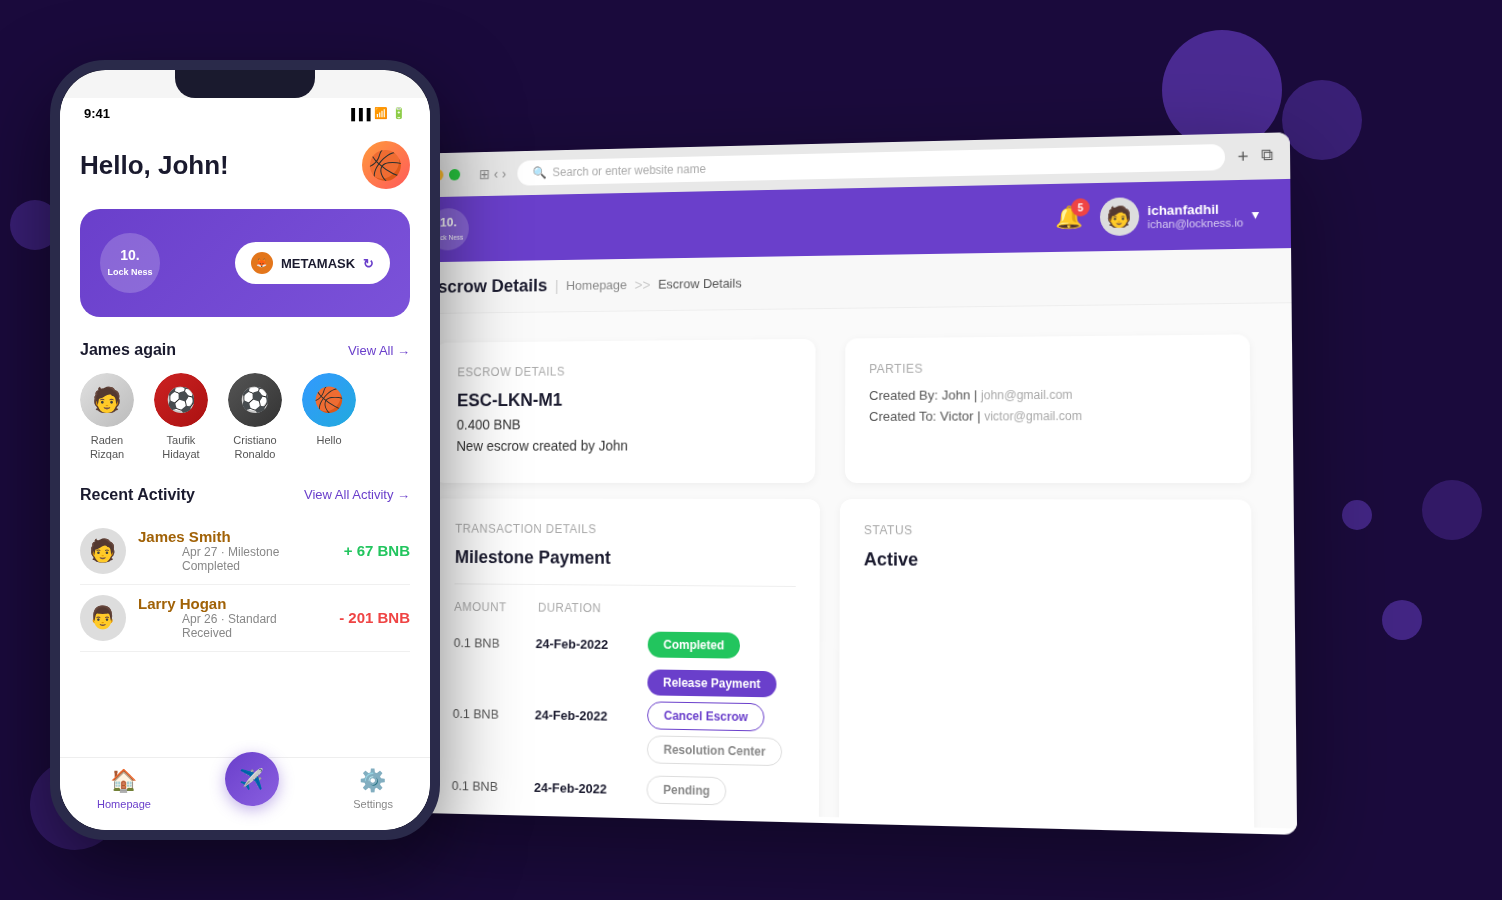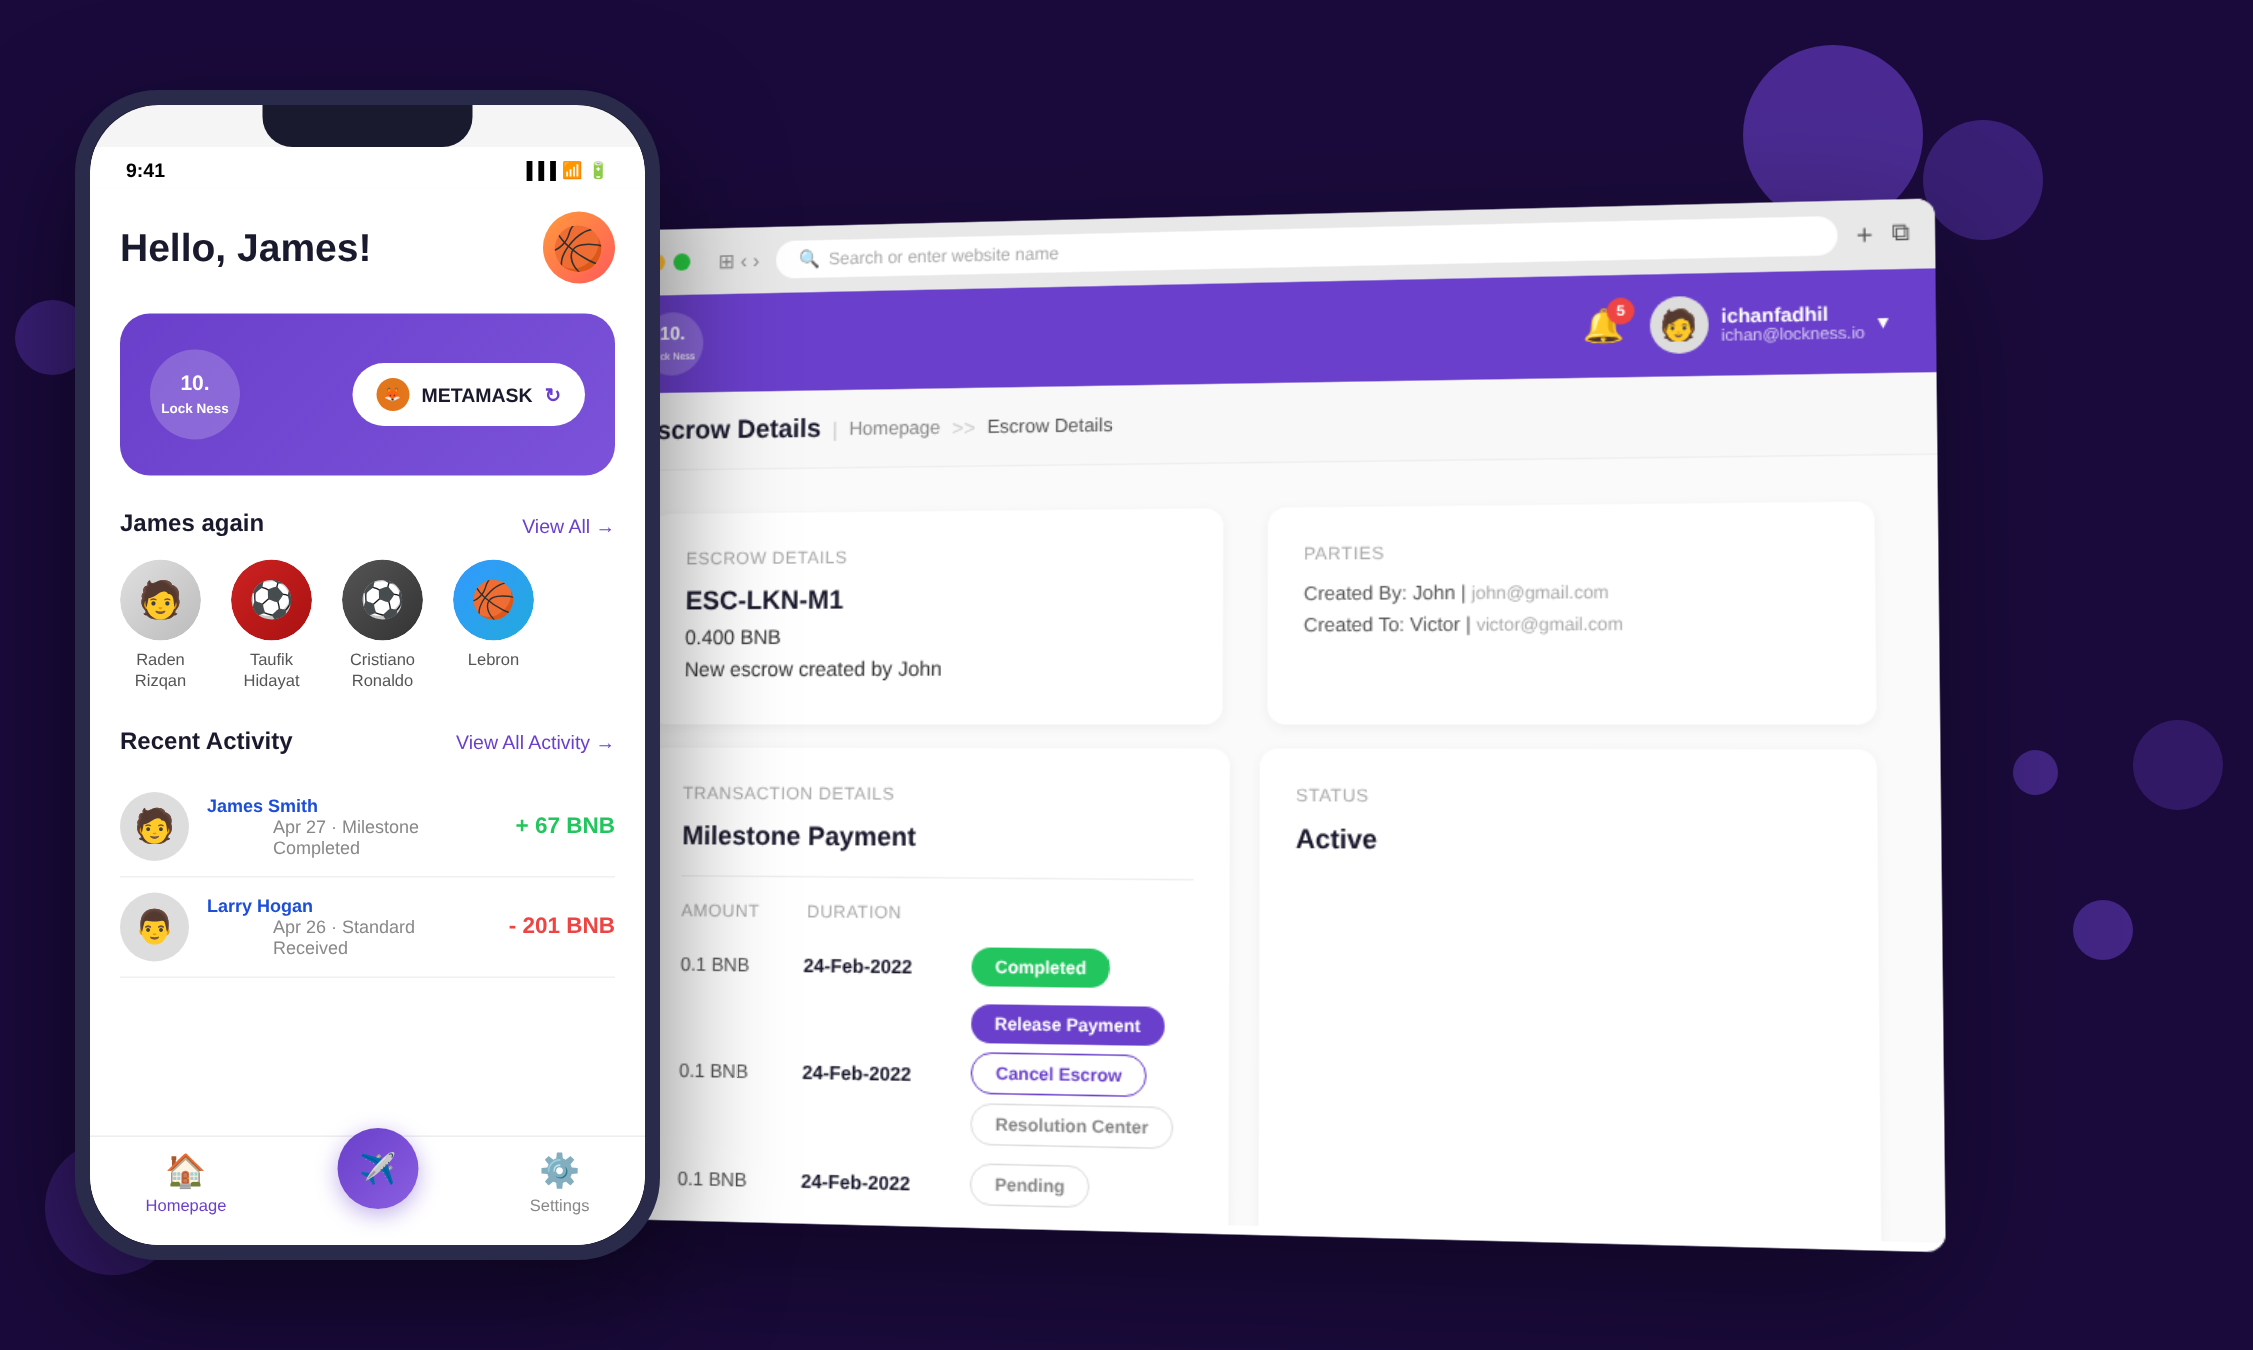"Hello, James!" div.phone-greeting { text: James -> John }
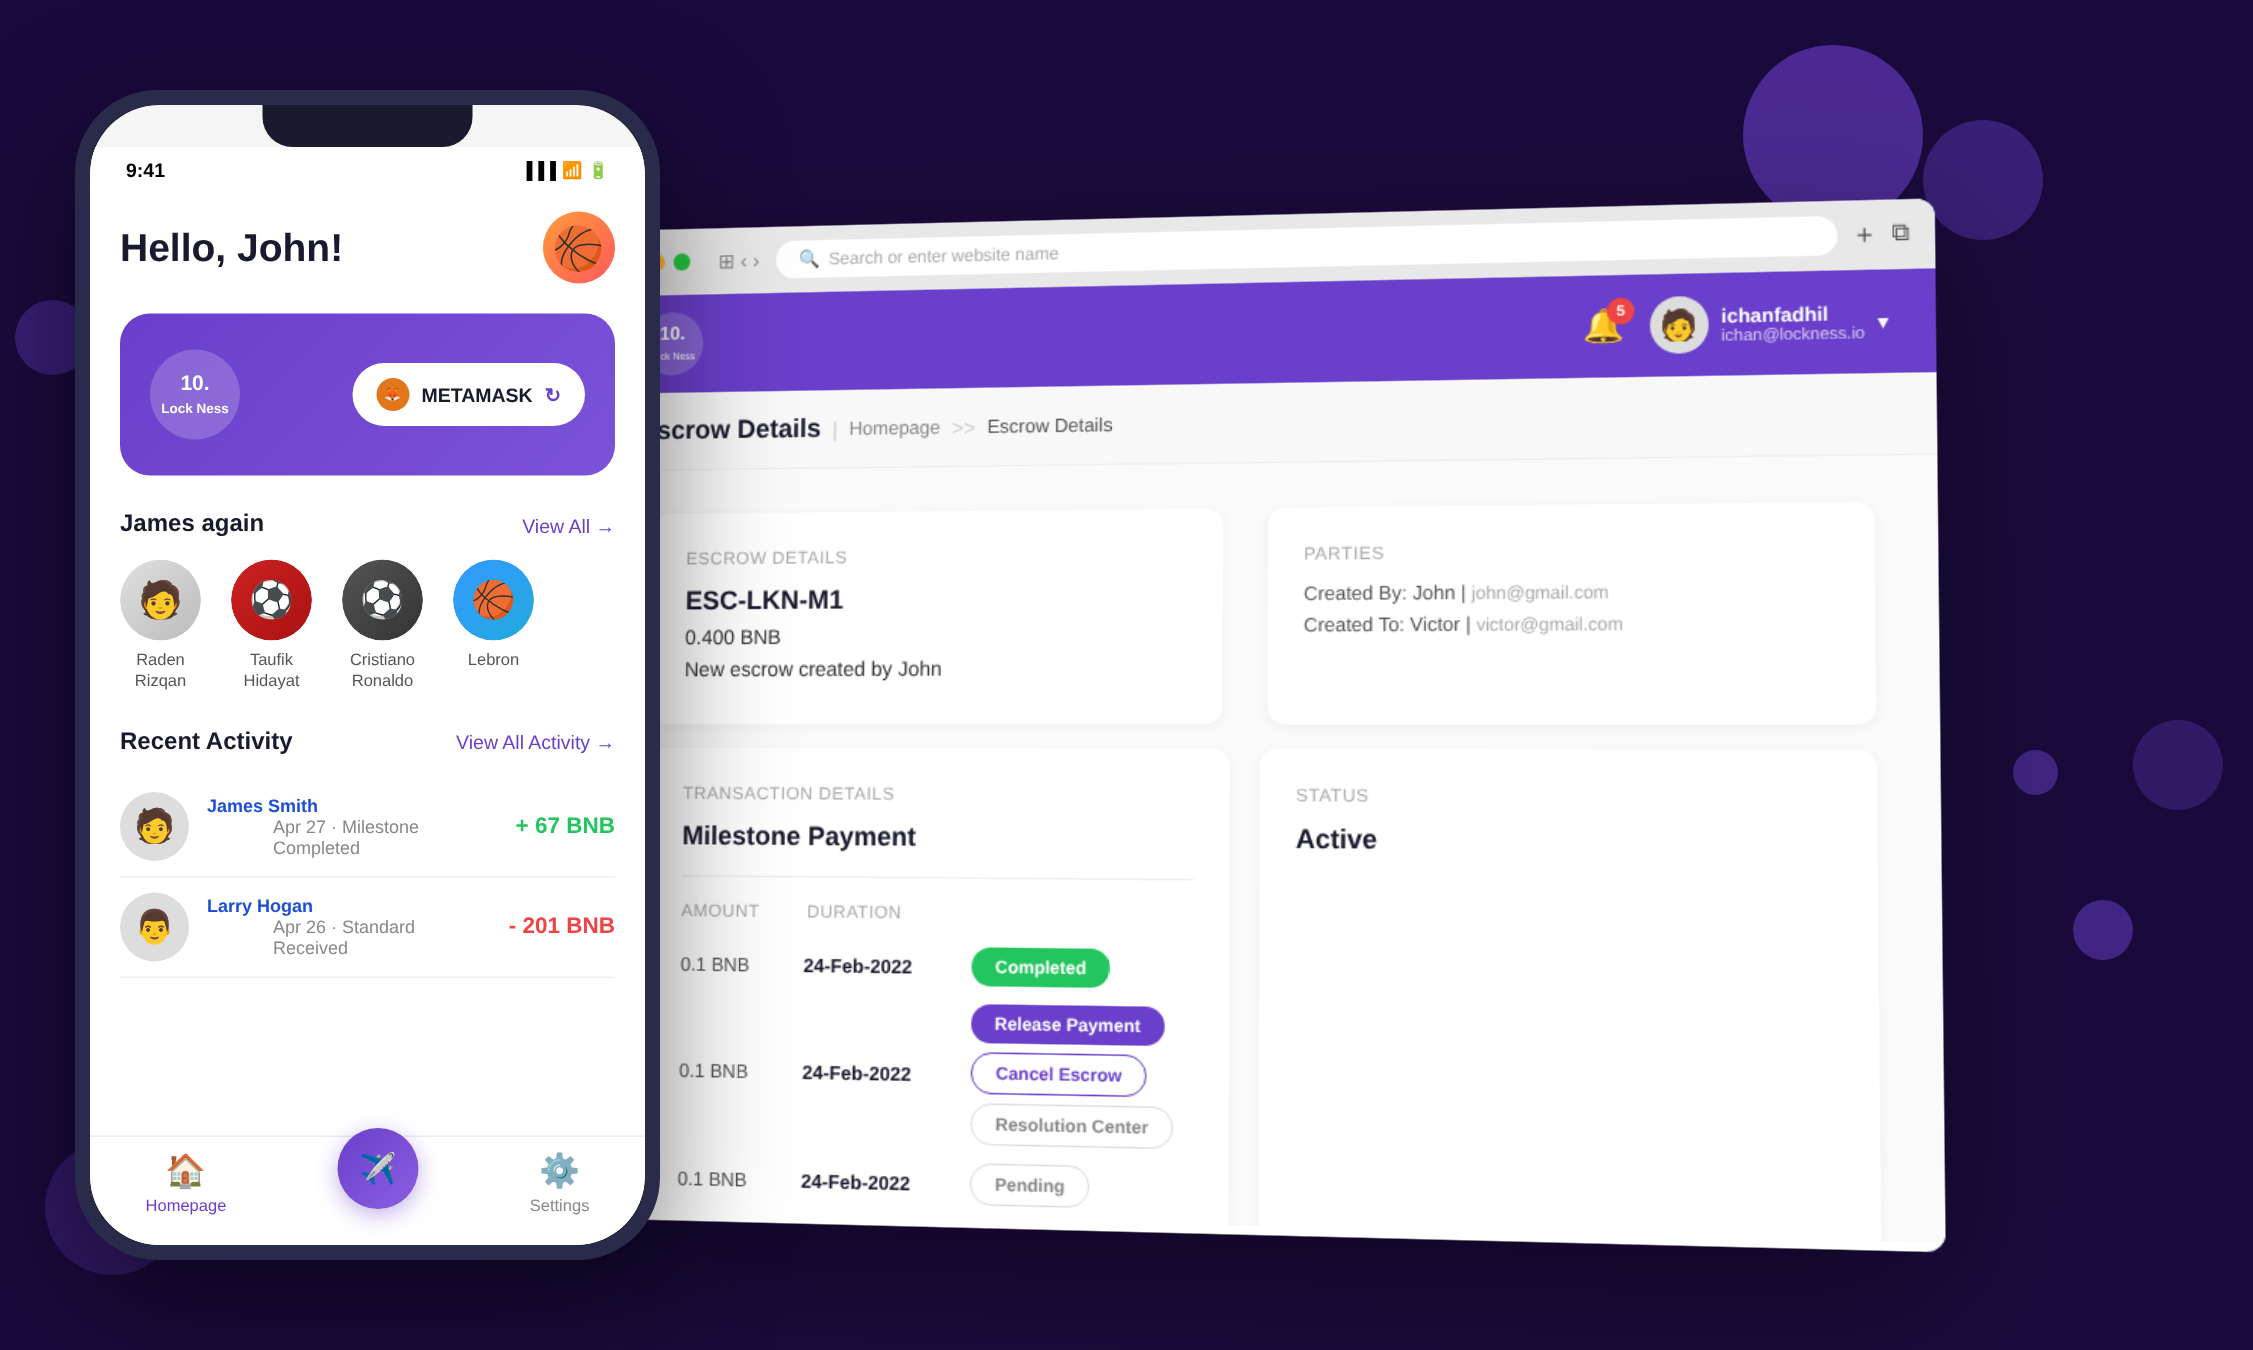"Lebron" span.contact-name { text: Lebron -> Hello }
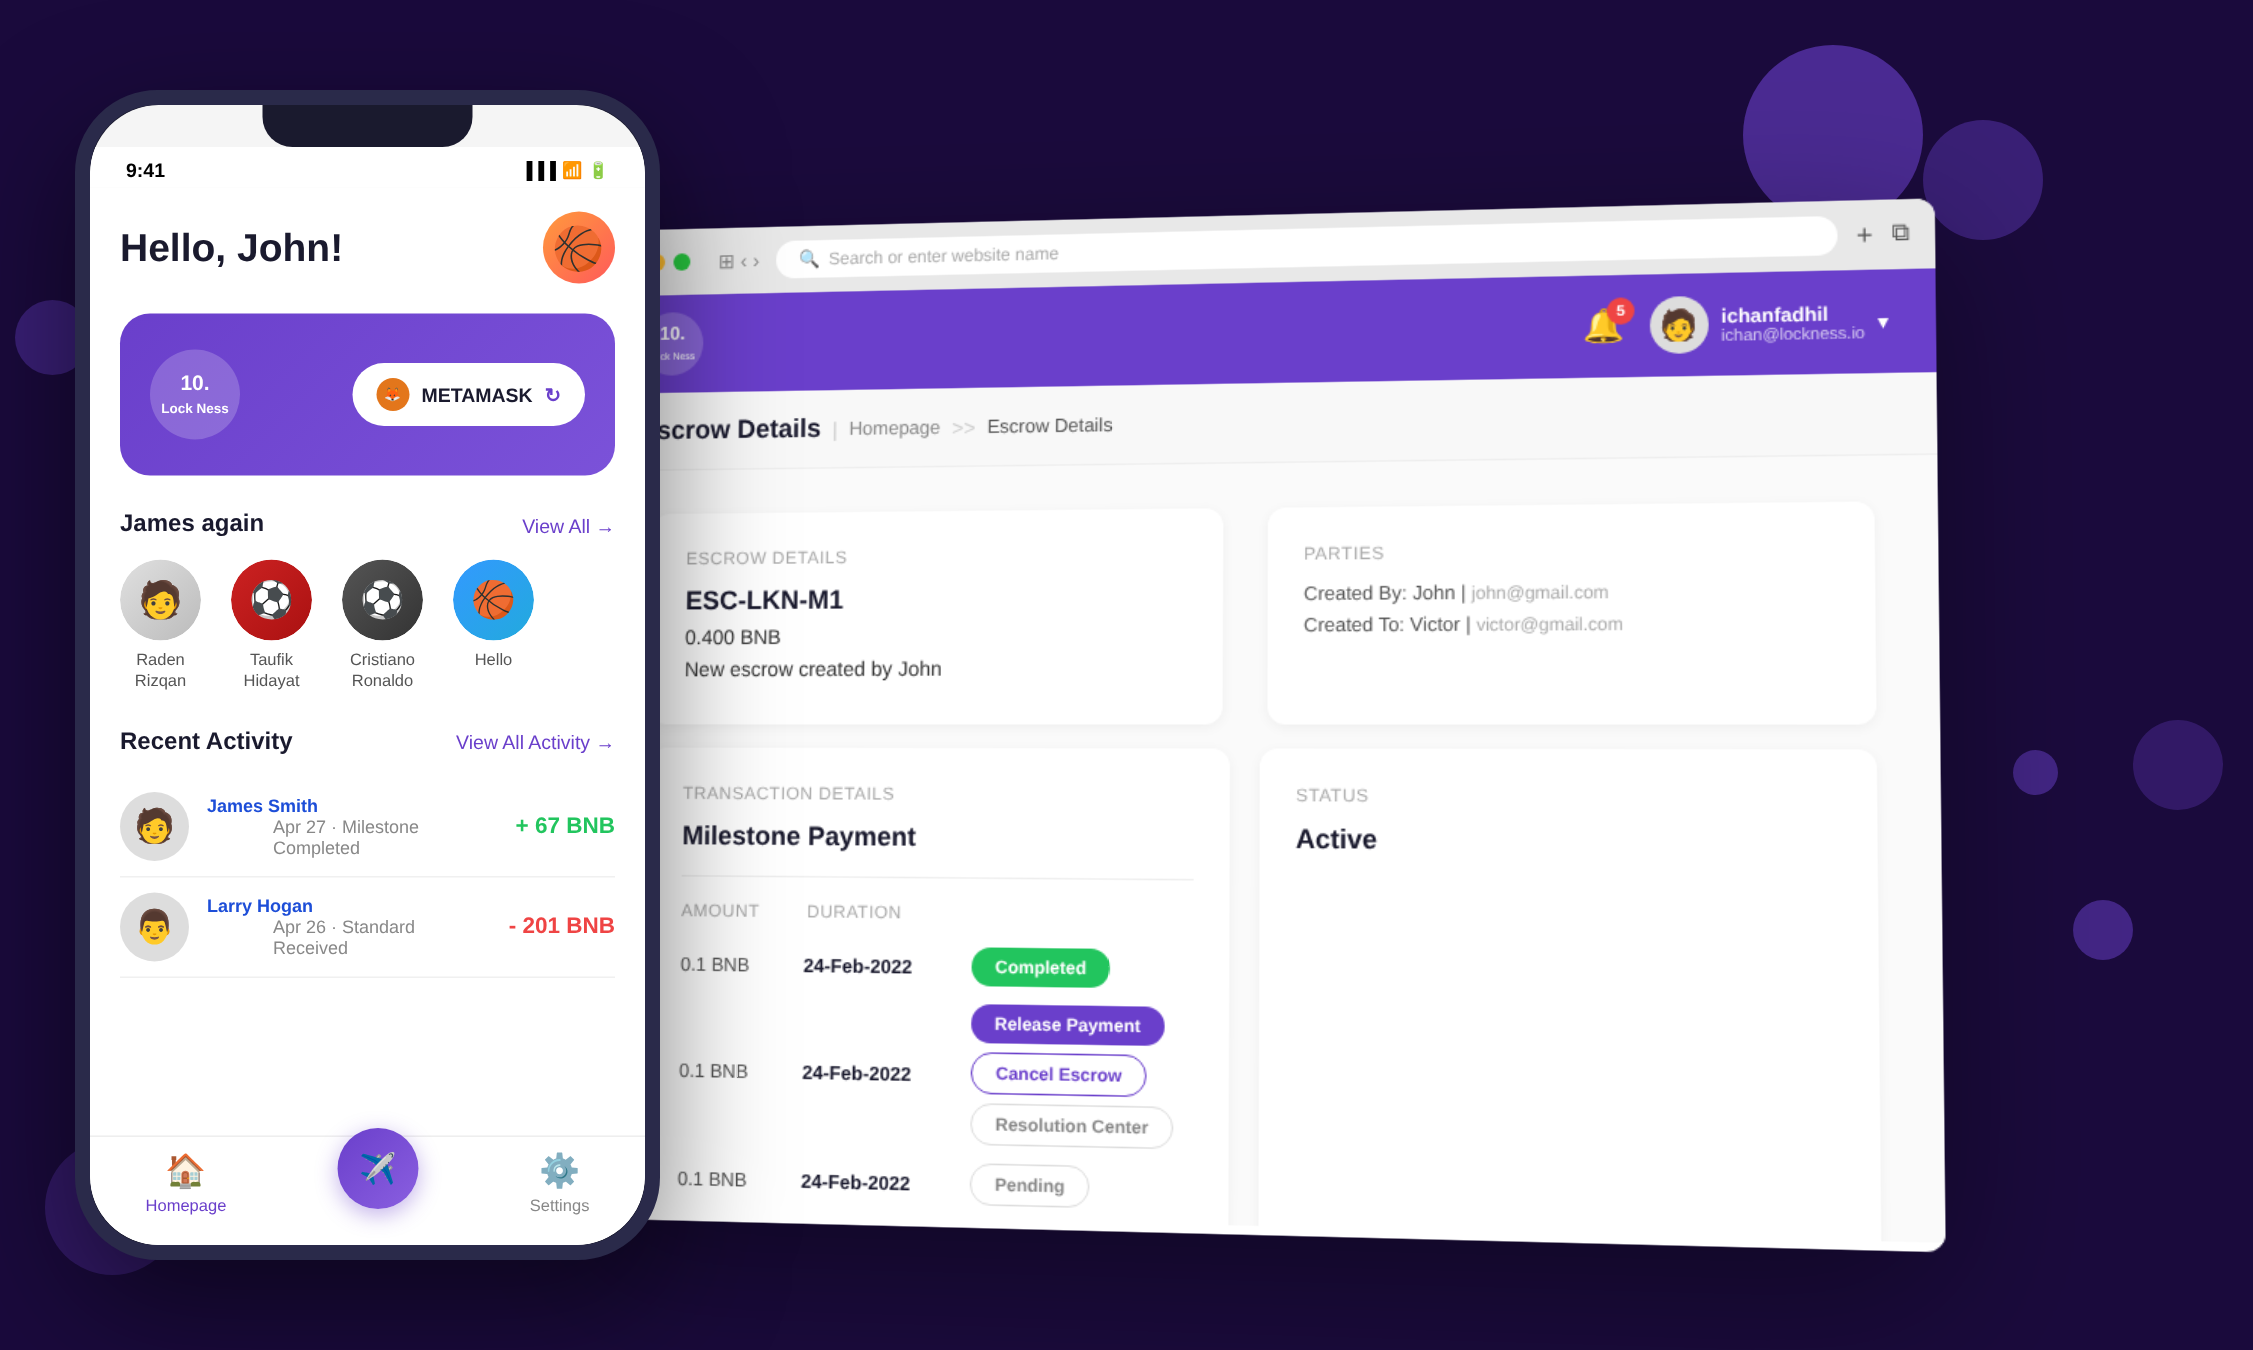"James Smith" .activity-name { color: #1d4ed8 -> #a16207; font-size: 12px -> 15px }
